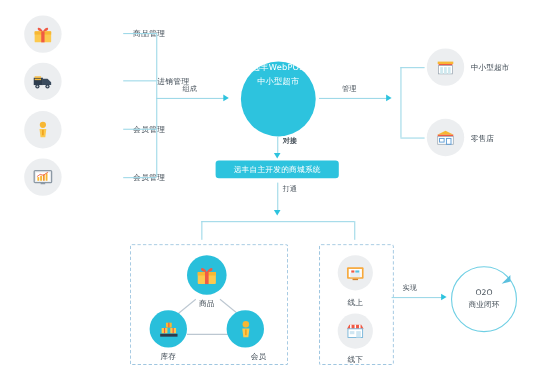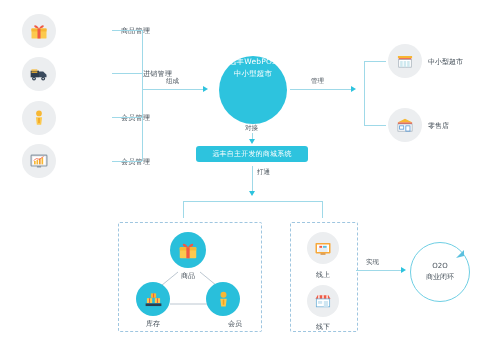"对接" div.abs { font-weight: none -> bold; left: 244px -> 256px }
